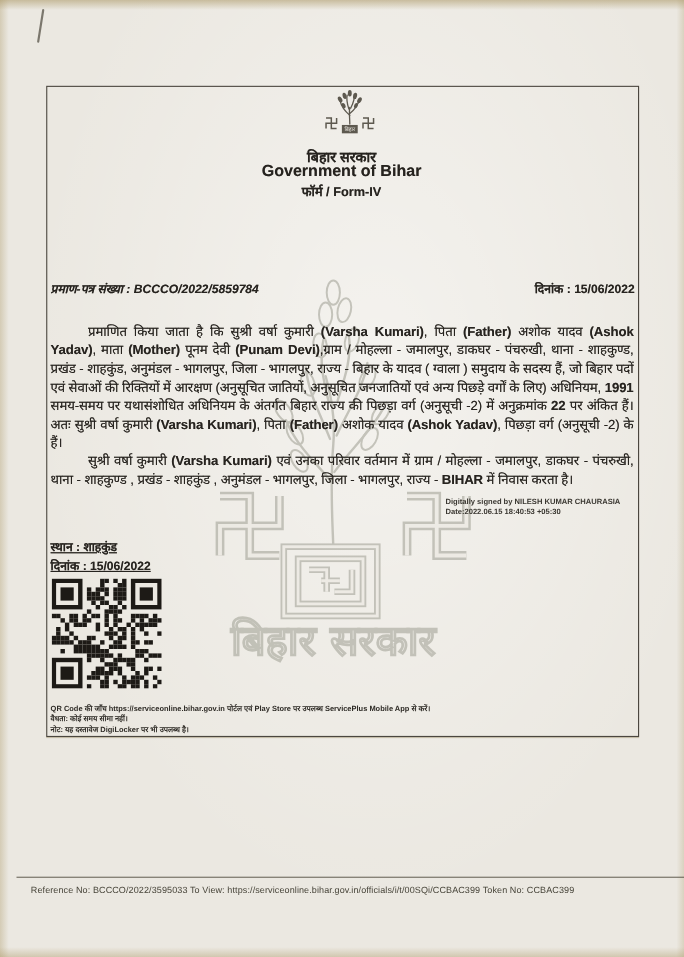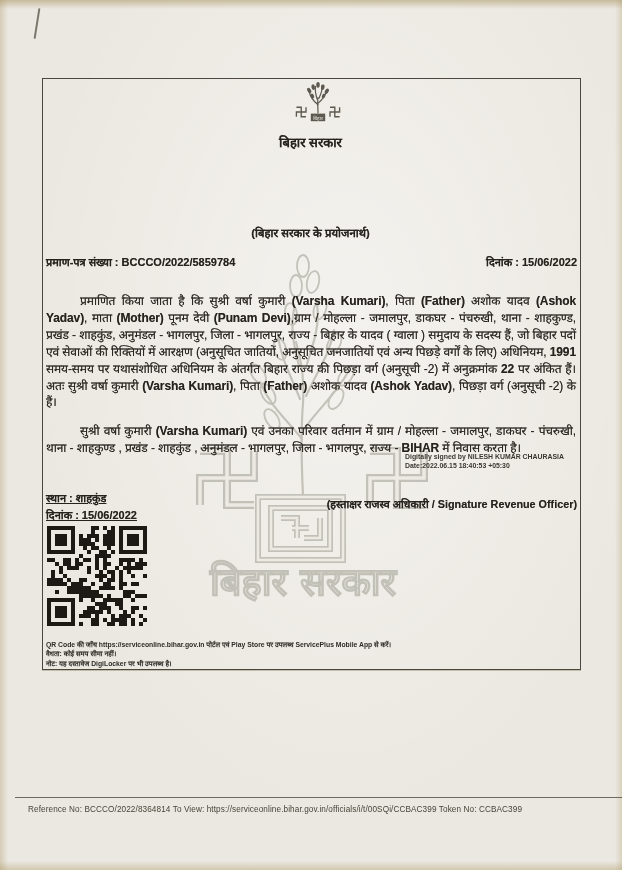"Government of Bihar" div.abs { html: none -> <div>Government of Bihar</div> }
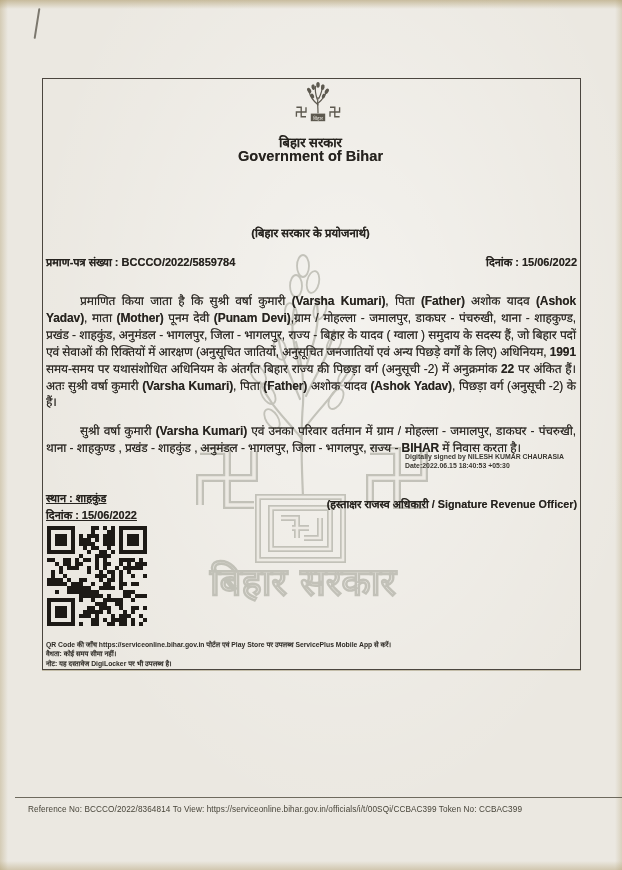"फॉर्म / Form-IV" div.abs { html: none -> <div>फॉर्म / Form-IV</div> }
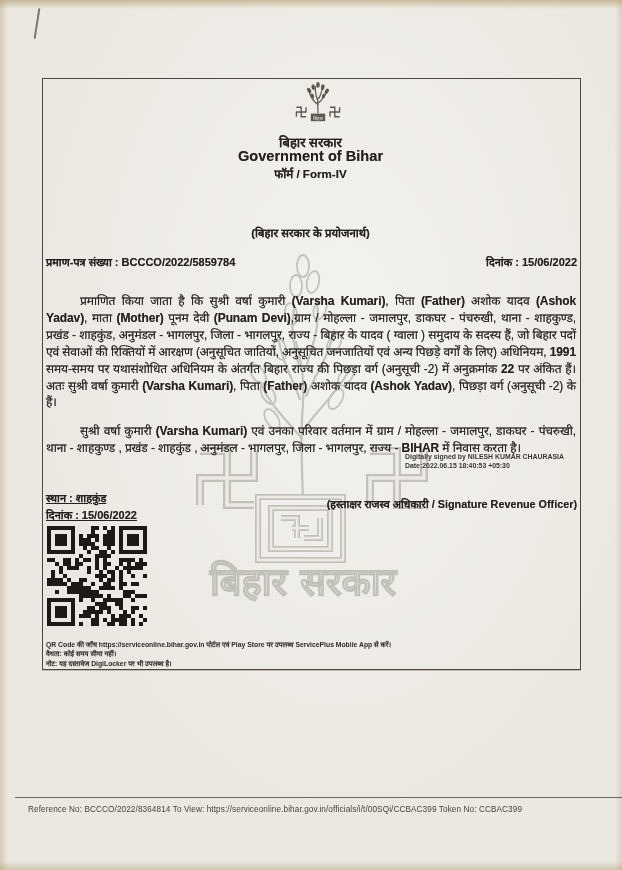"(बिहार सरकार के प्रयोजनार्थ)" div.abs { html: <div>(बिहार सरकार के प्रयोजनार्थ)</div> -> none }
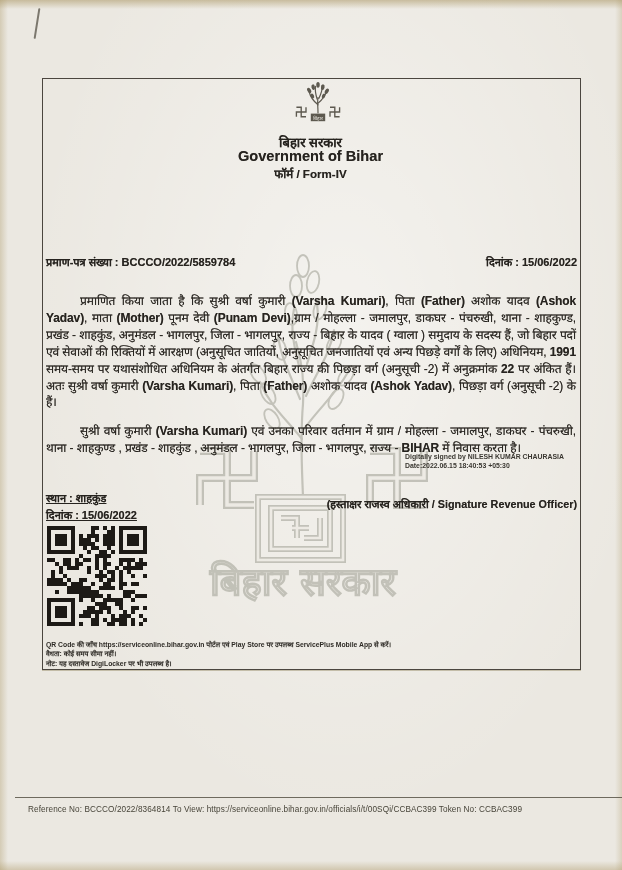"प्रमाण-पत्र संख्या : BCCCO/2022/5859784" .meta-left { font-style: none -> italic }
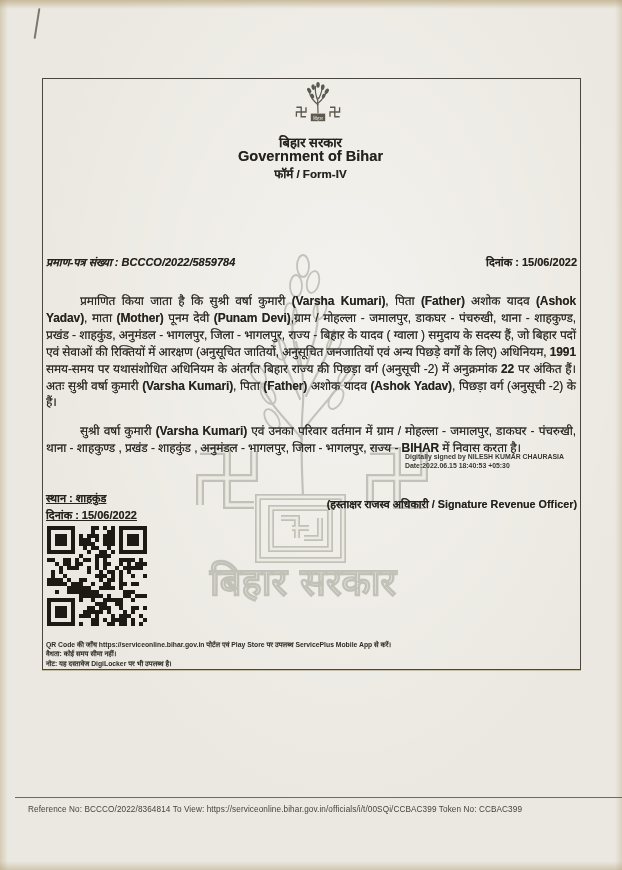"सुश्री वर्षा कुमारी (Varsha Kumari)" .body-text p + p { margin-top: 12px -> none }
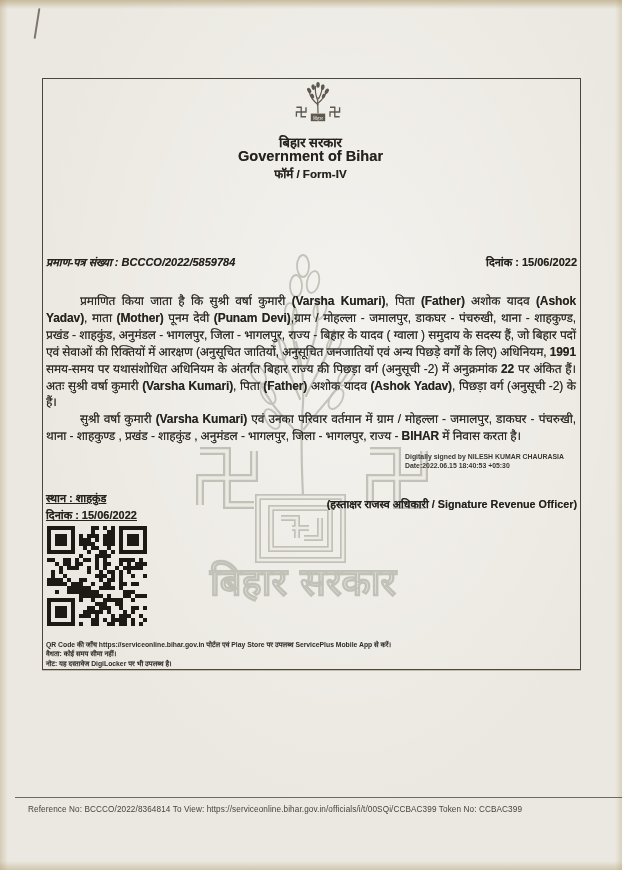"(हस्ताक्षर राजस्व अधिकारी / Signature" div.abs { html: <div>(हस्ताक्षर राजस्व अधिकारी / Signature Revenue Officer)</div> -> none }
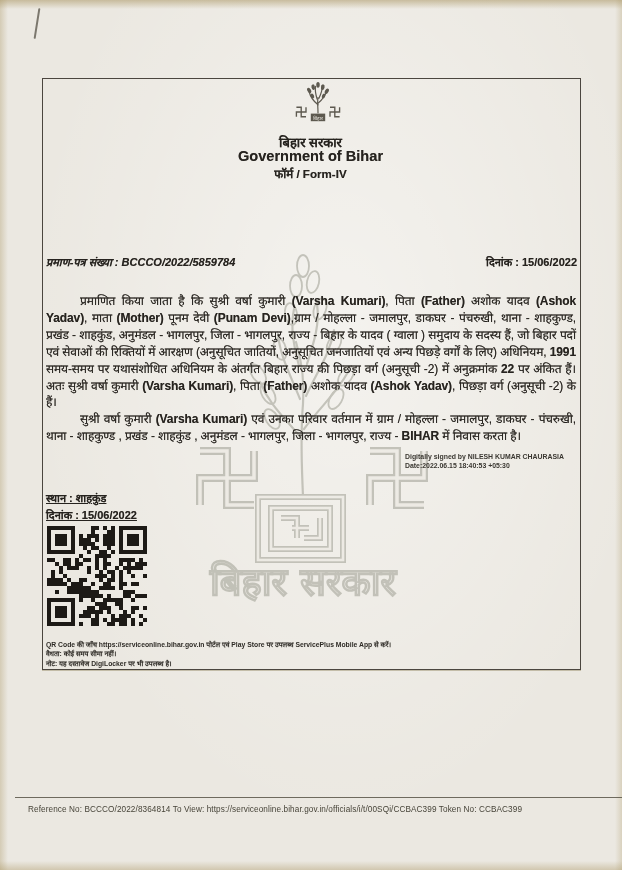"Reference No: BCCCO/2022/8364814 To" div.abs { text: BCCCO/2022/8364814 -> BCCCO/2022/3595033 }
